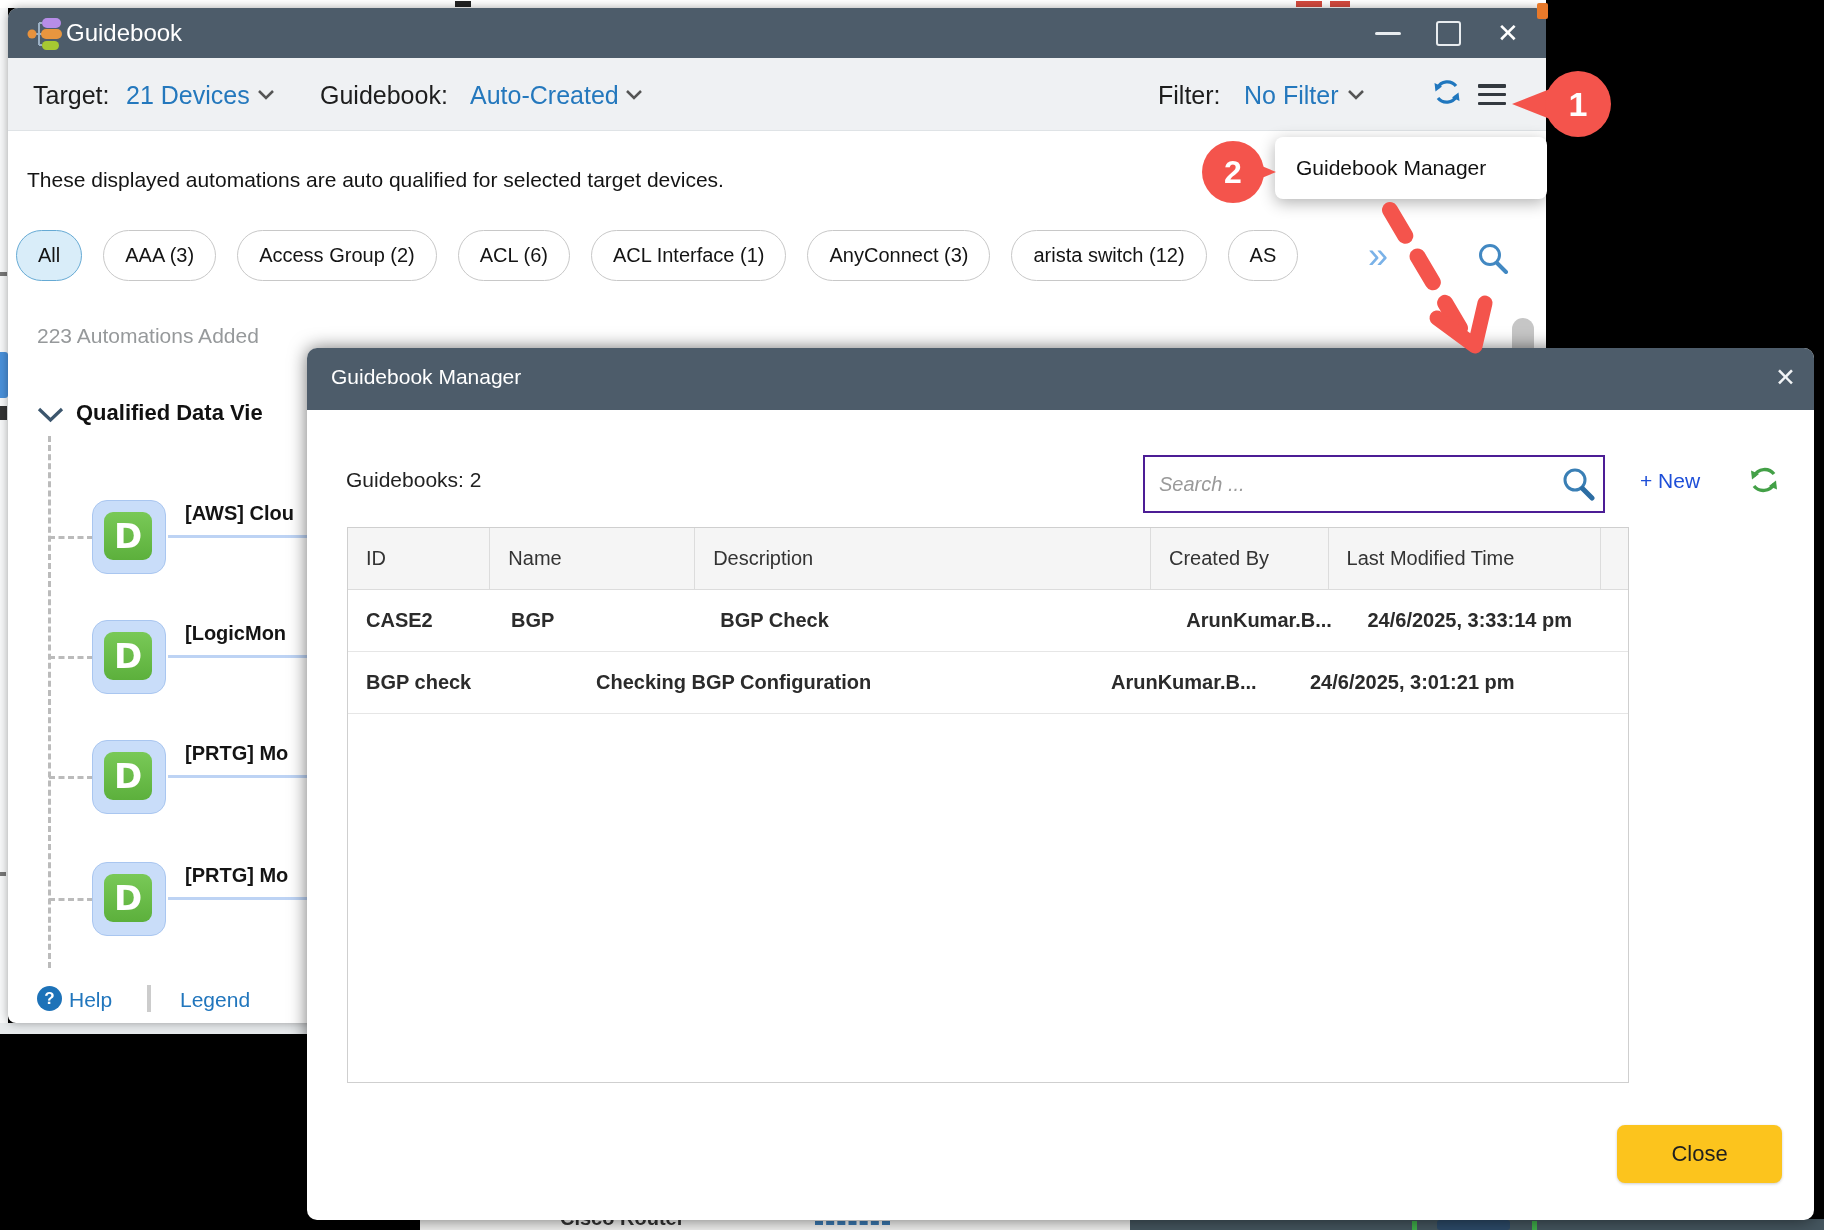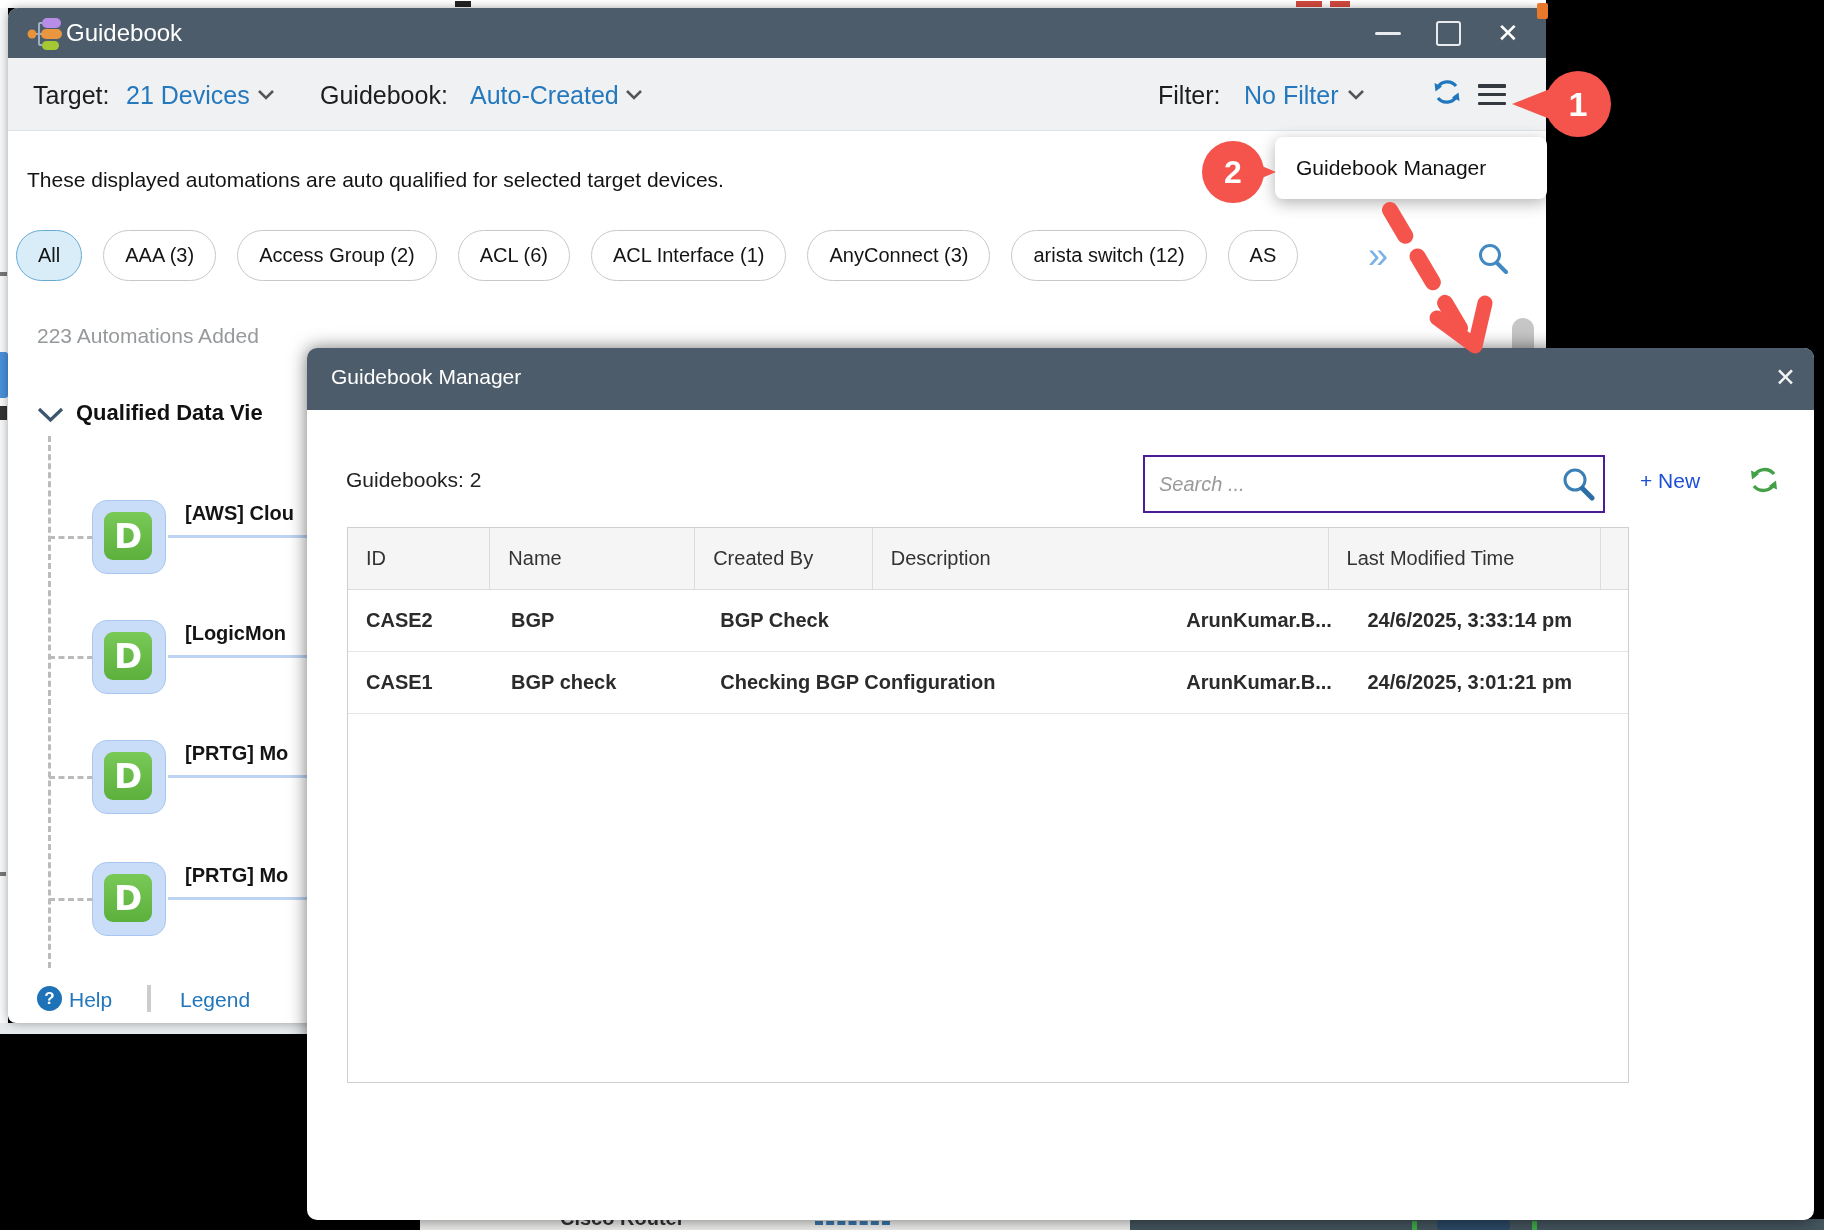"Created By" div.t-hcell { order: before "Description" -> after "Description" }
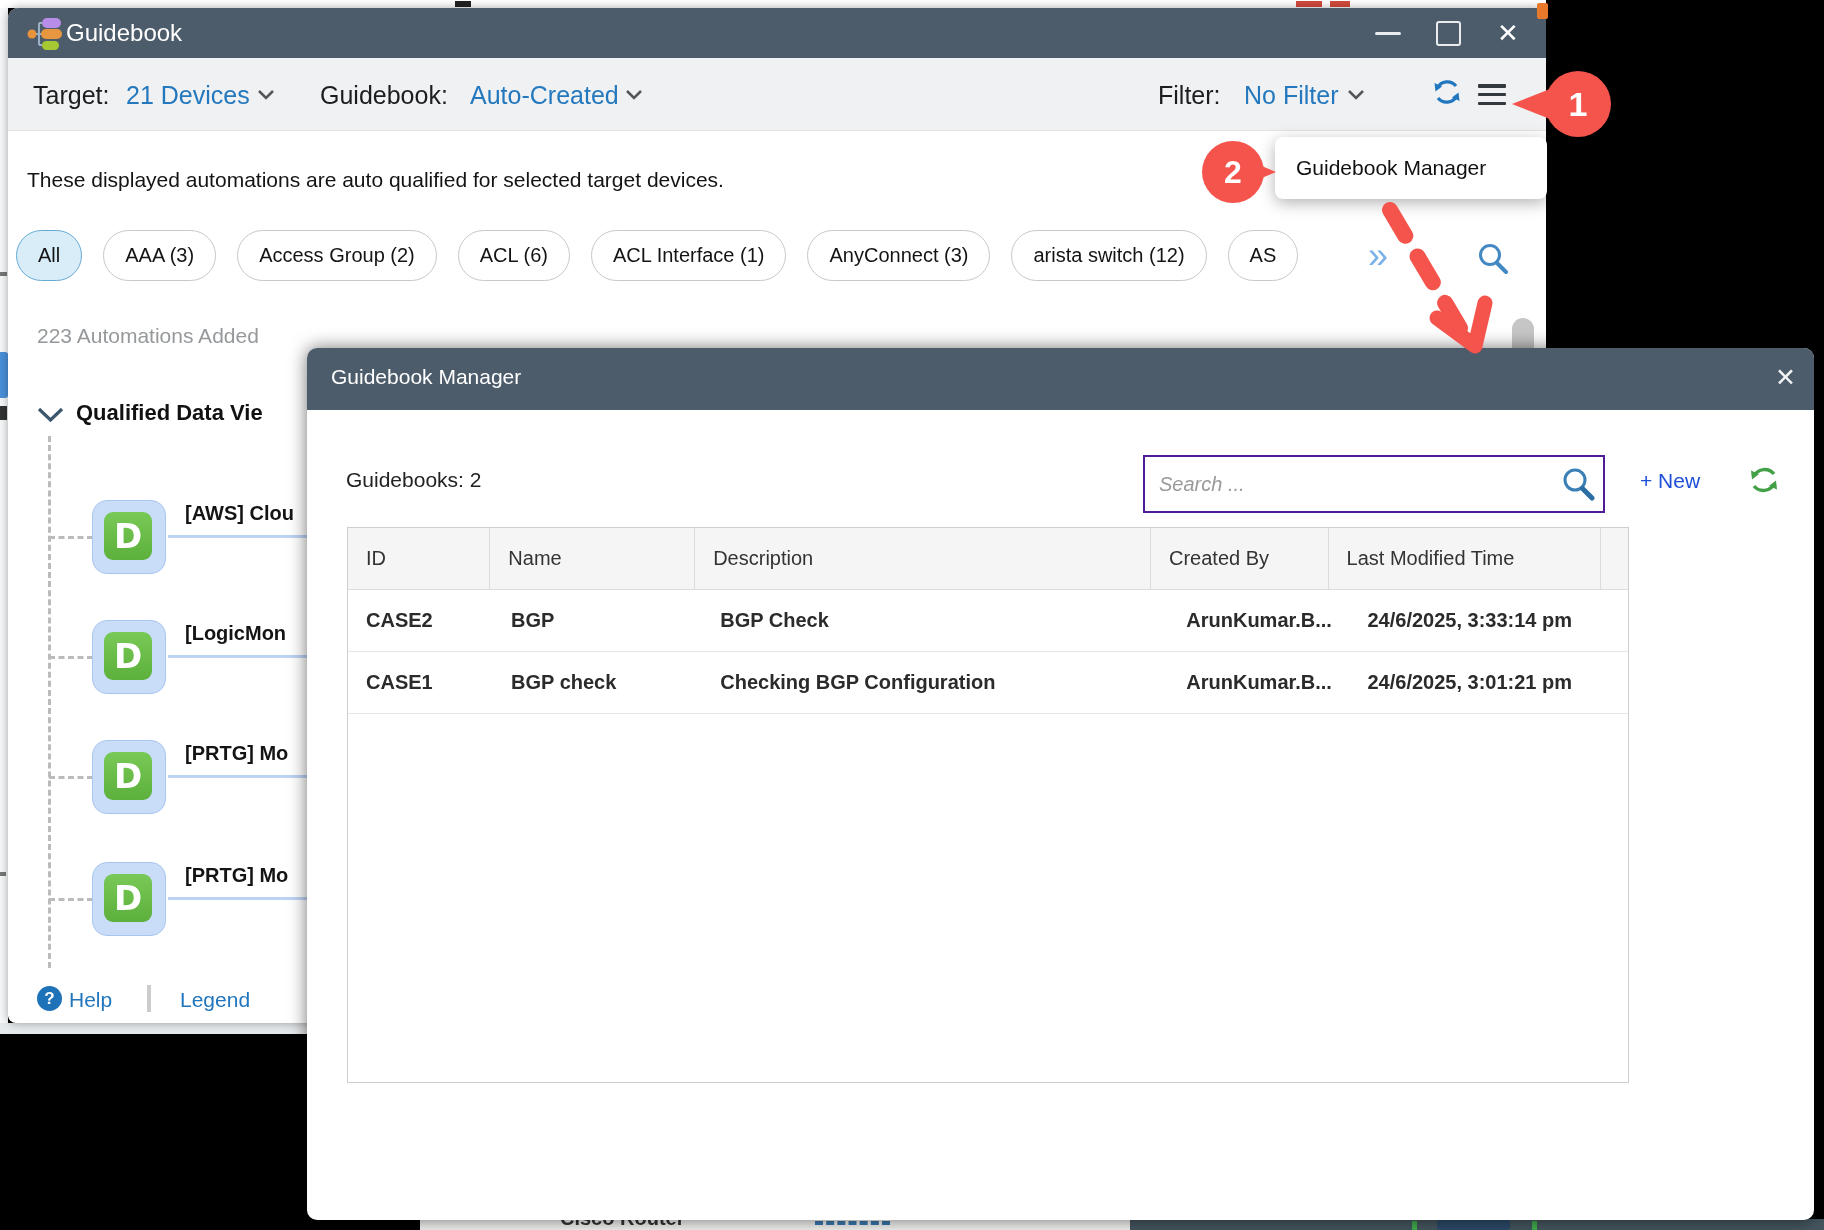"CASE1" div.t-cell { html: <div>CASE1</div> -> none }
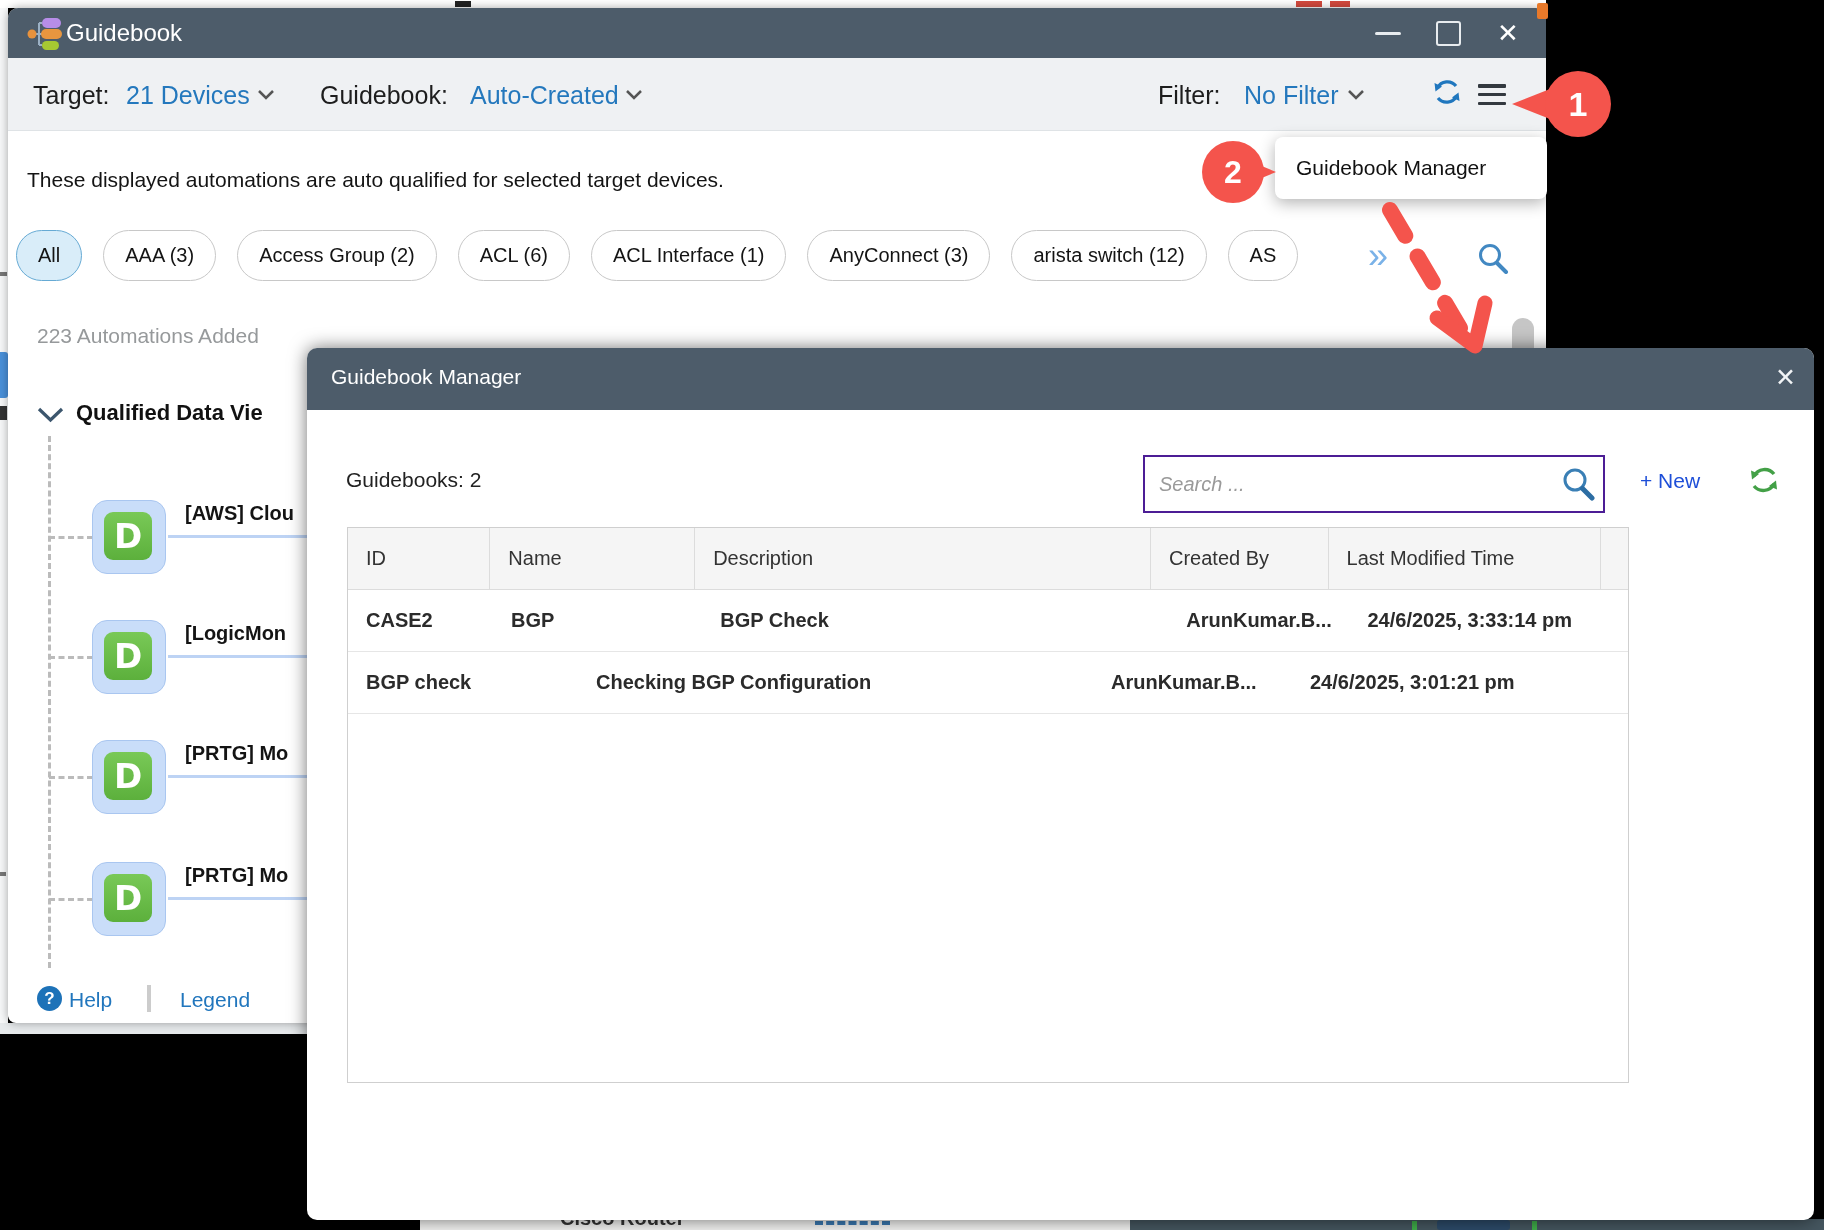"Close" div { html: none -> <div>Close</div> }
